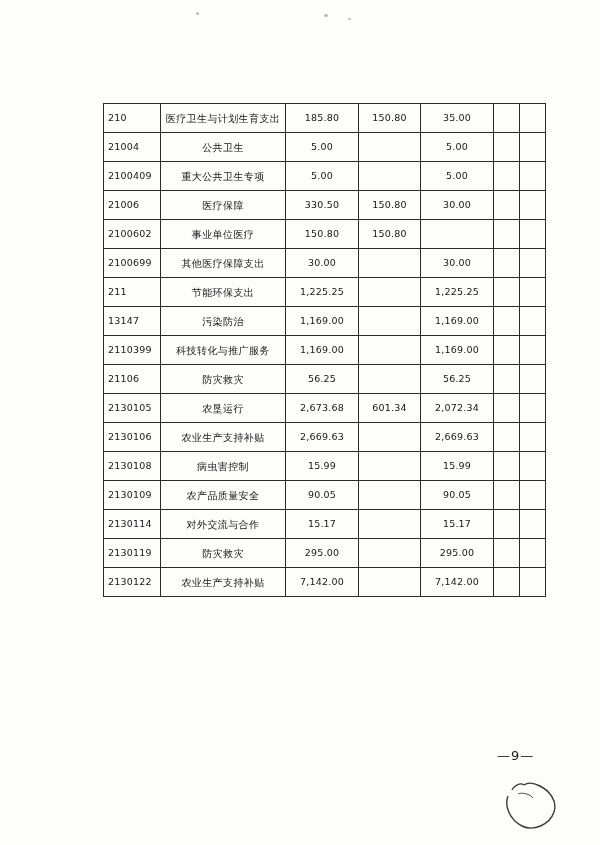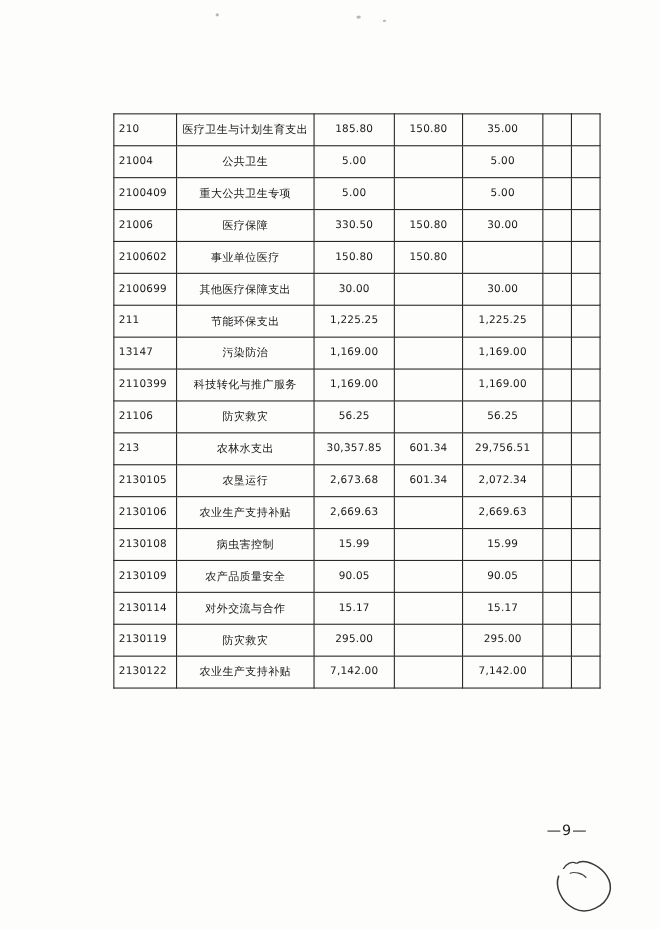"213" tr { html: <tr> <td>213</td> <td>农林水支出</td> <td>30,357.85</td> <td>601.34</td> <td>29,756.51</td> <td></td> <td></td> </tr> -> none }
